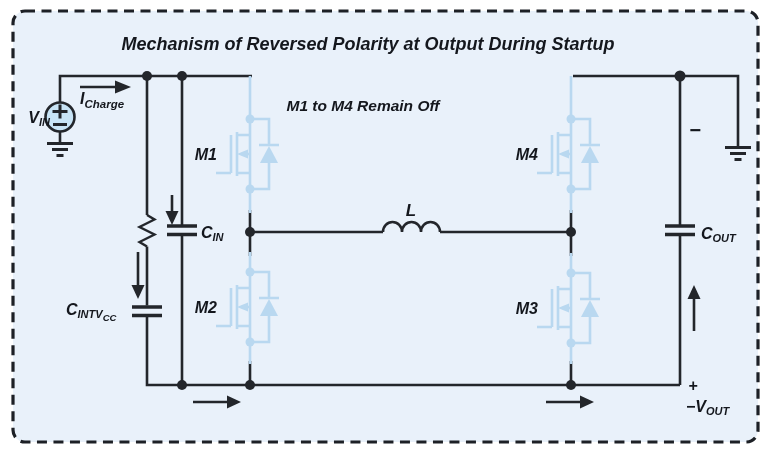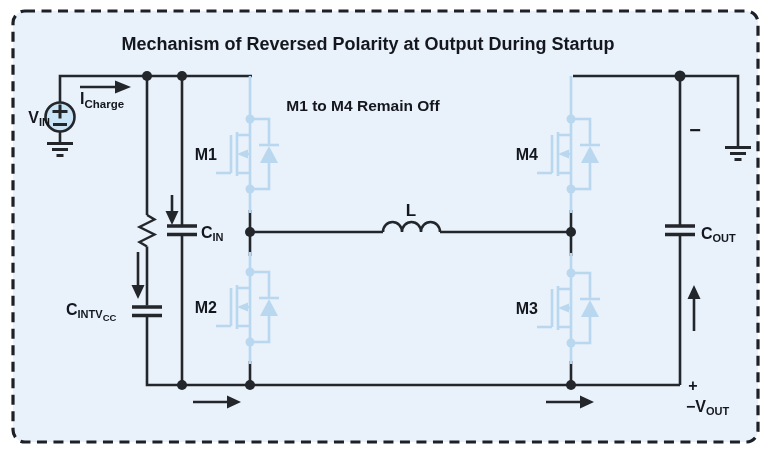"Mechanism of Reversed Polarity at" .frame { font-style: none -> italic }
